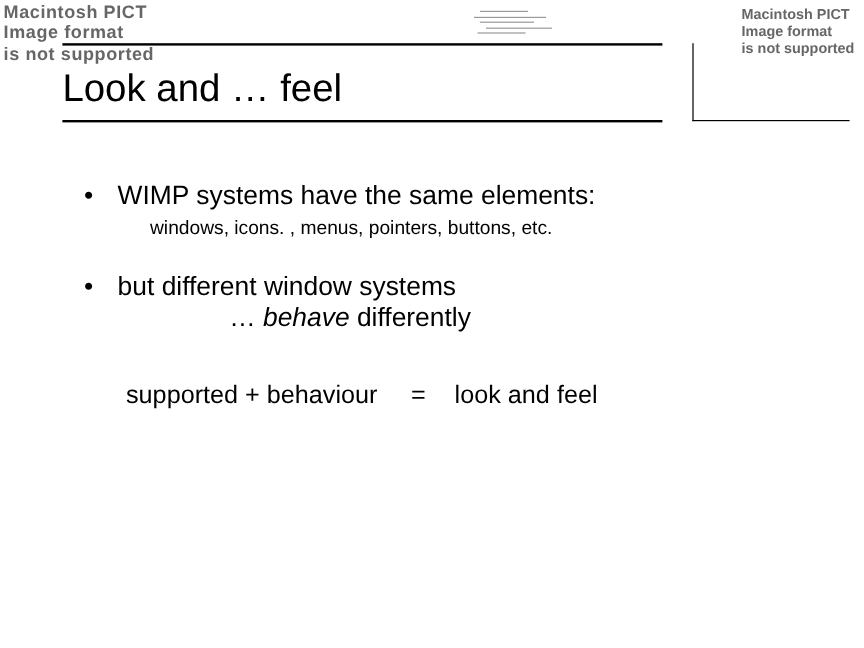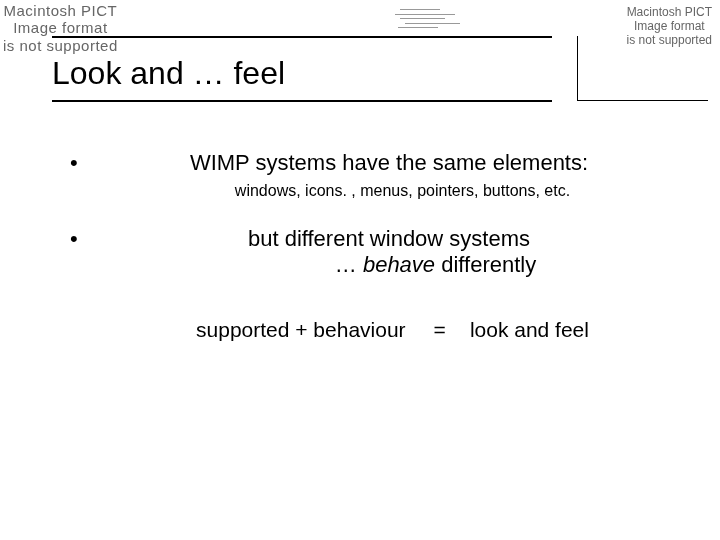"Macintosh PICT" .pict-placeholder { font-weight: normal -> bold; text-align: center -> none }
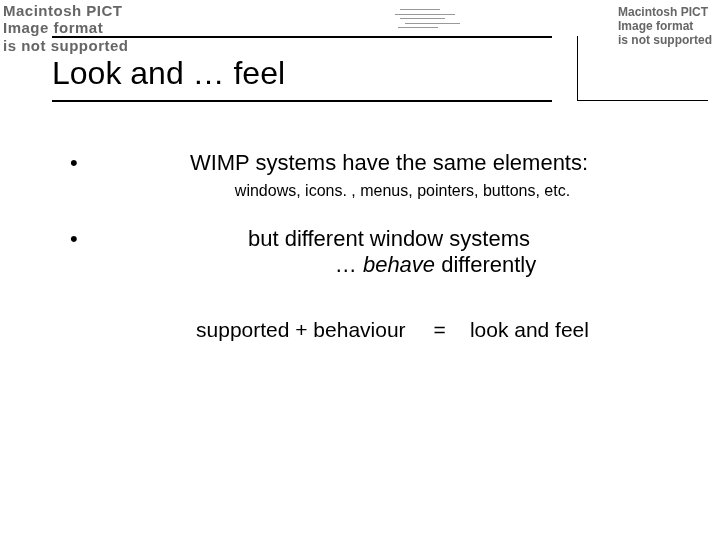"WIMP systems have the same" .content { text-align: center -> none }
